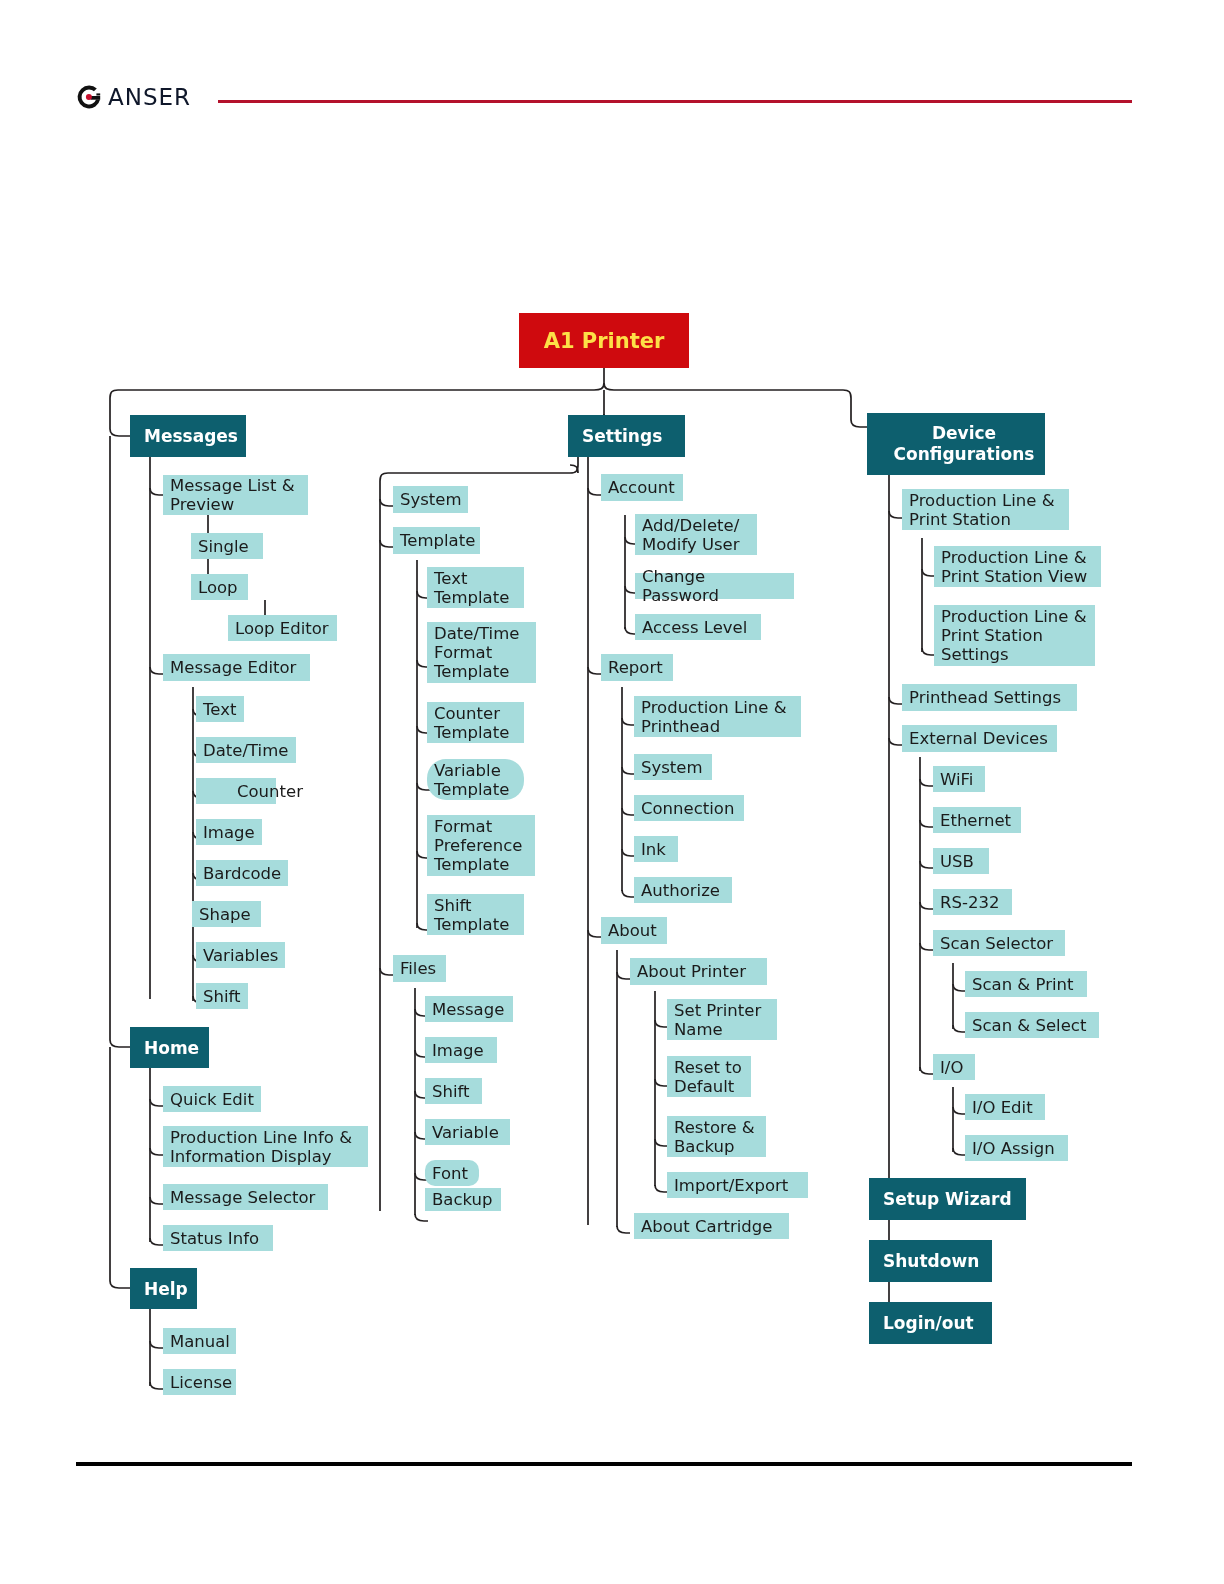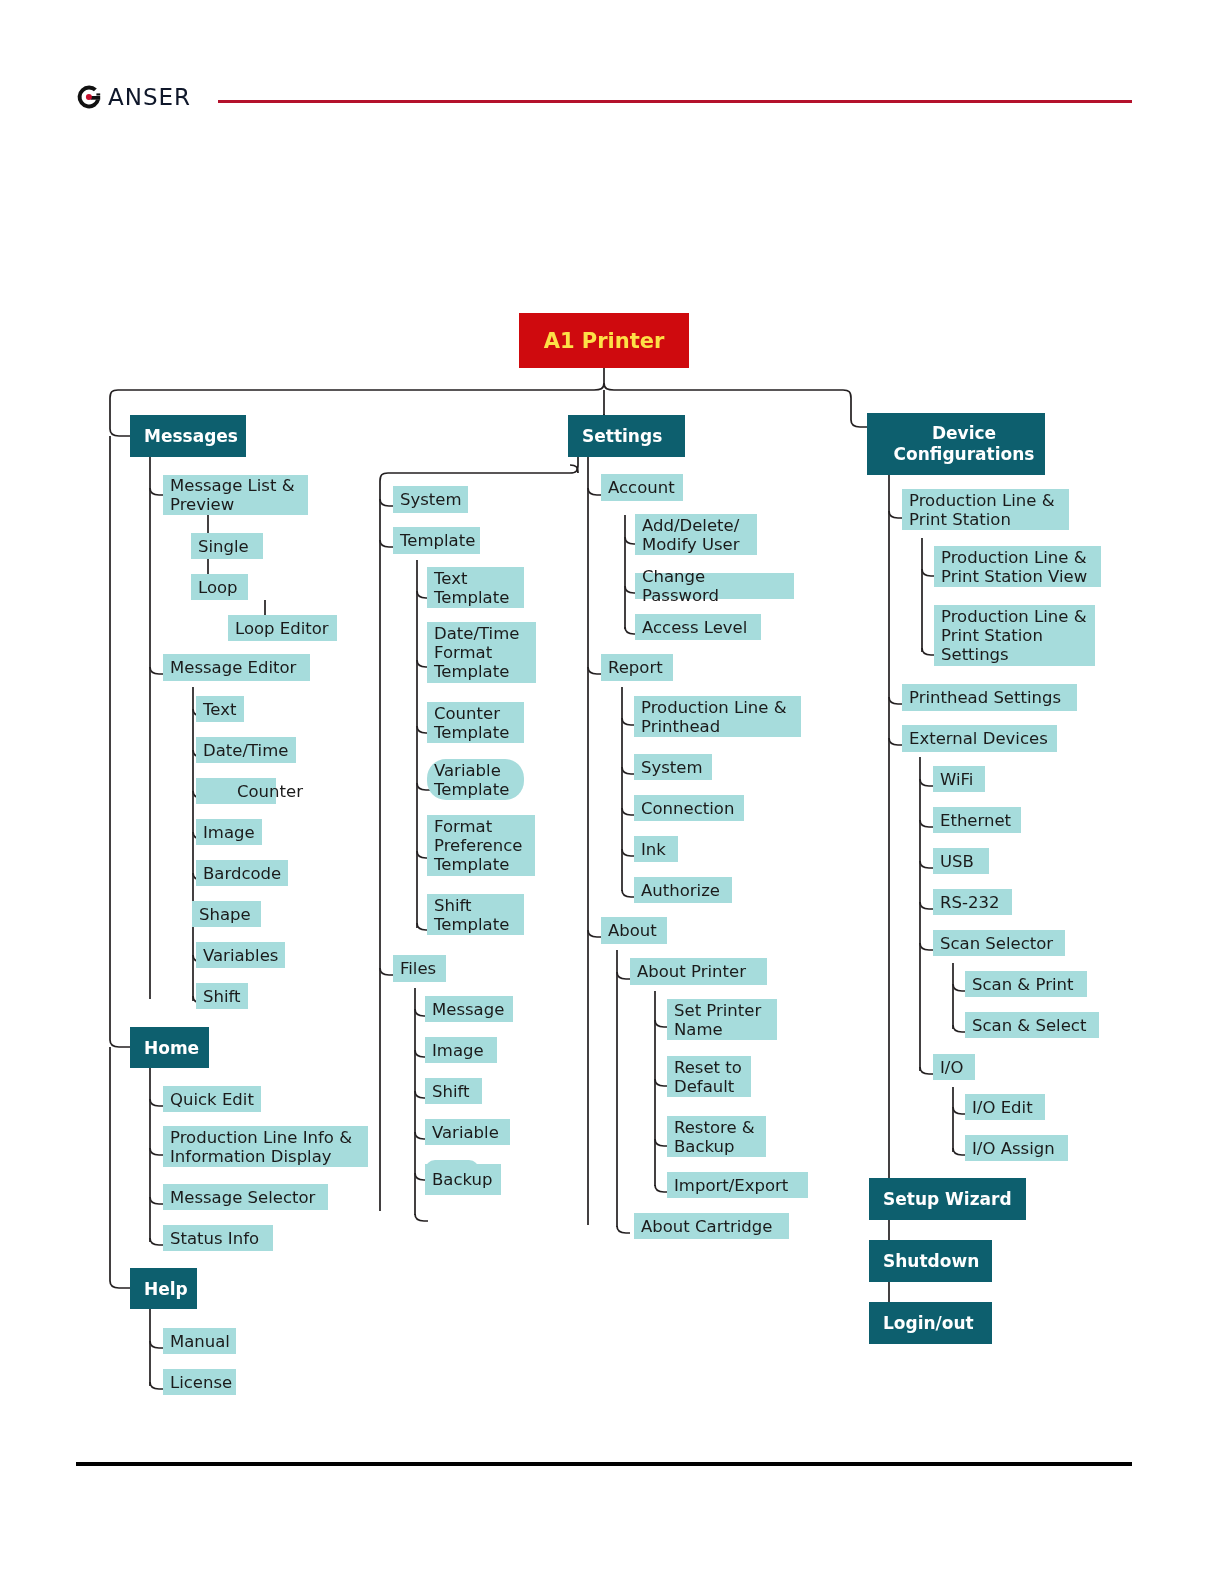"Backup" div.node { height: 31px -> 23px; top: 1164px -> 1188px }
